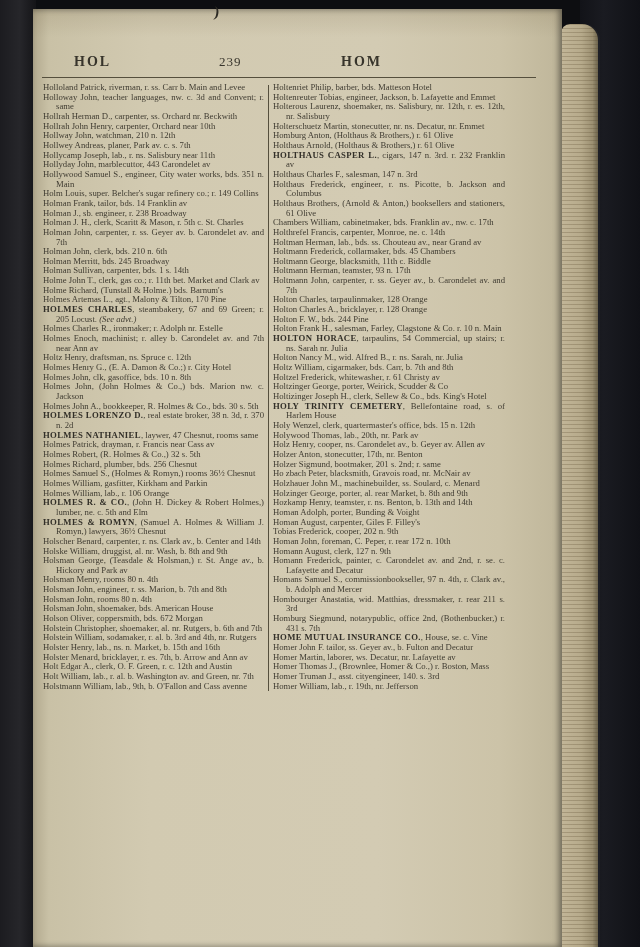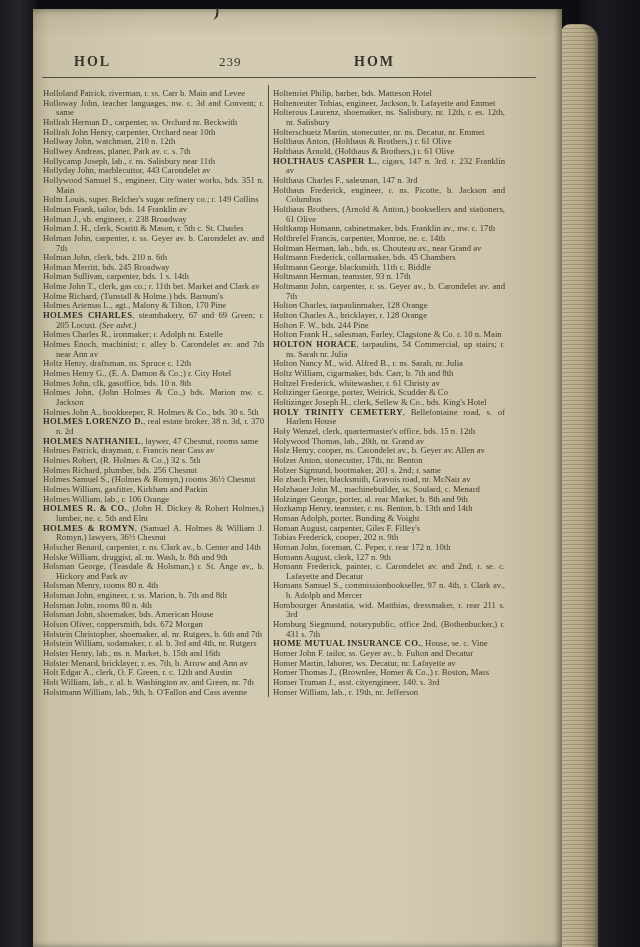"HOM" .hom { left: 321px -> 308px }
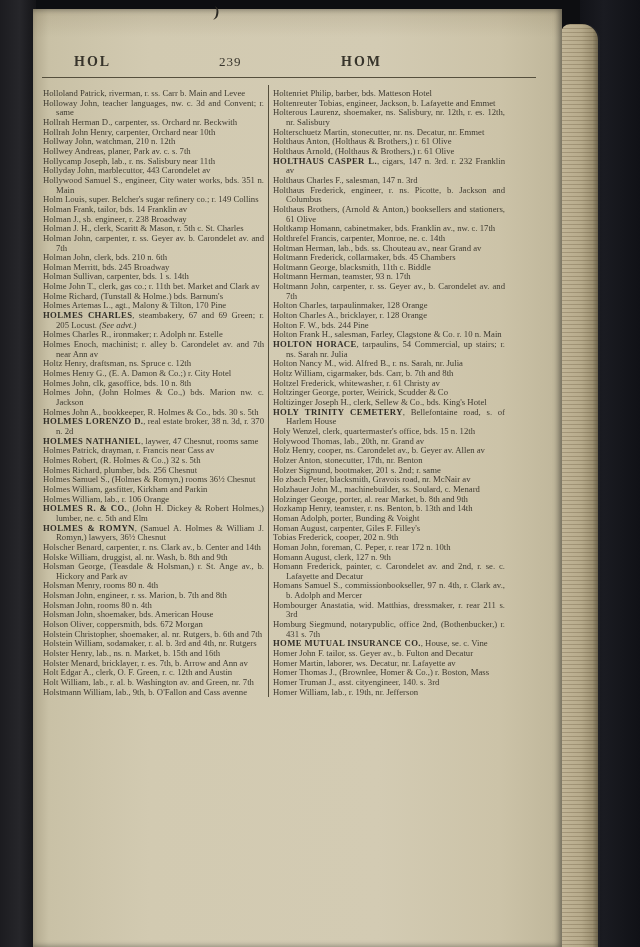"Holloland Patrick, riverman, r. ss." .col { margin-top: 6px -> none }
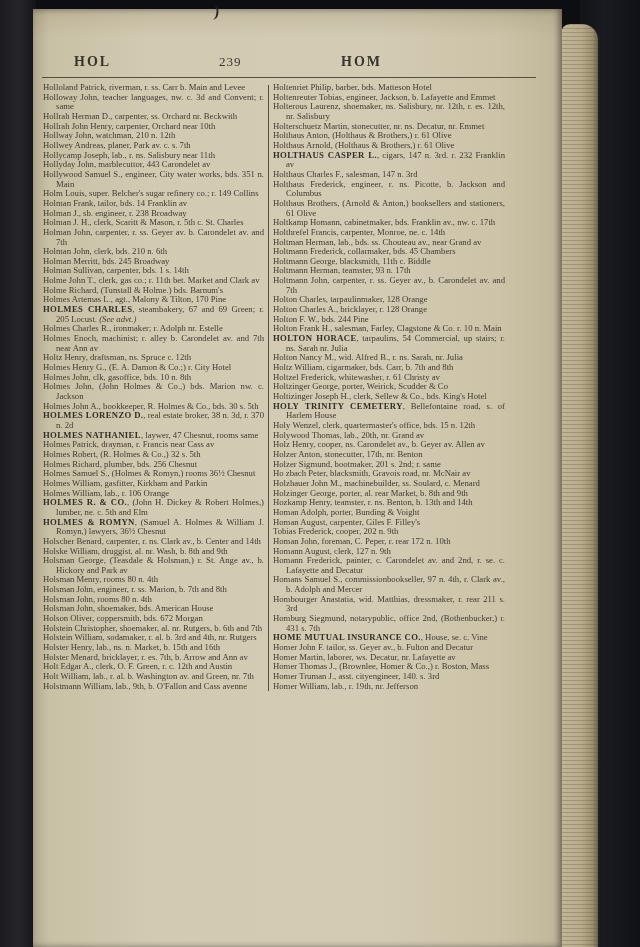"Holthaus Anton" span.nm { text: Holthaus -> Homburg }
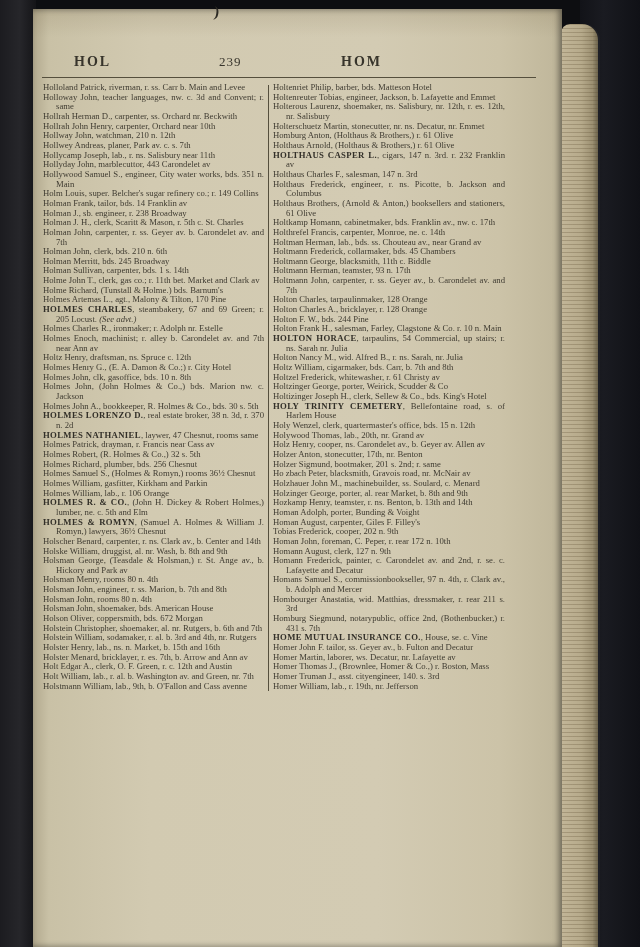"Holtkamp Homann" span.nm { text: Holtkamp Homann -> Chambers William }
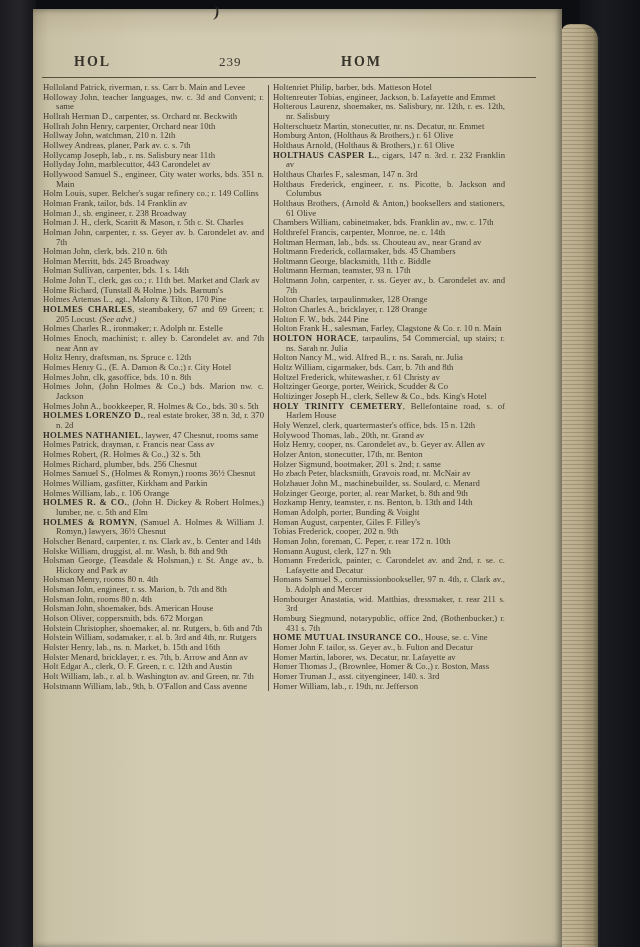", lab., 20th, nr. Grand" span { text: Grand -> Park }
